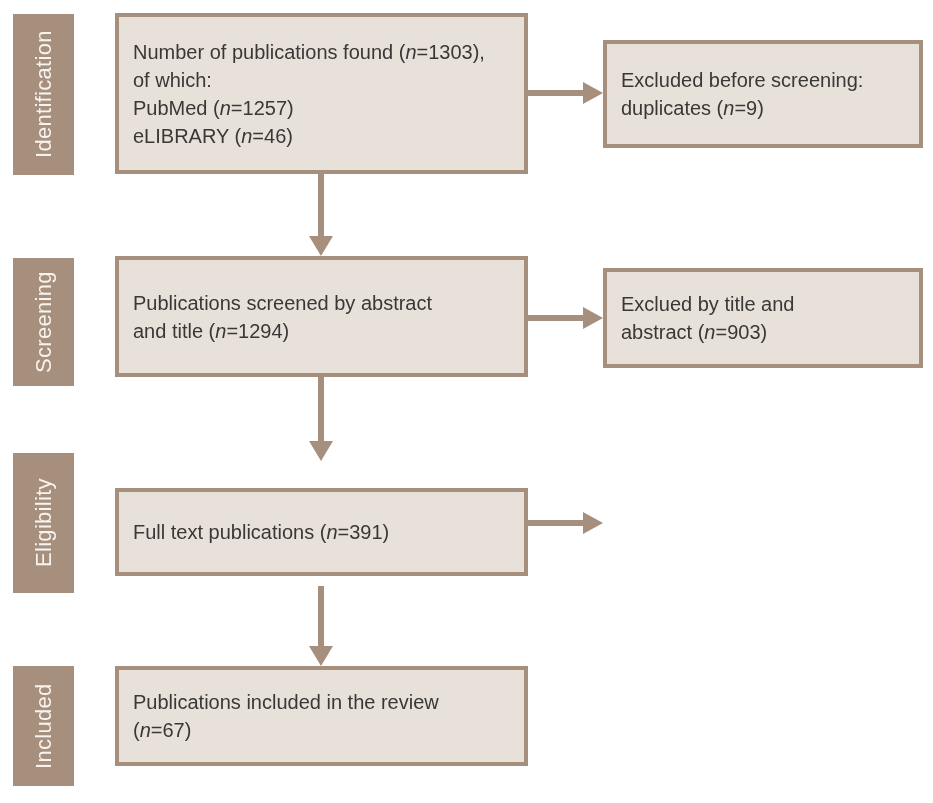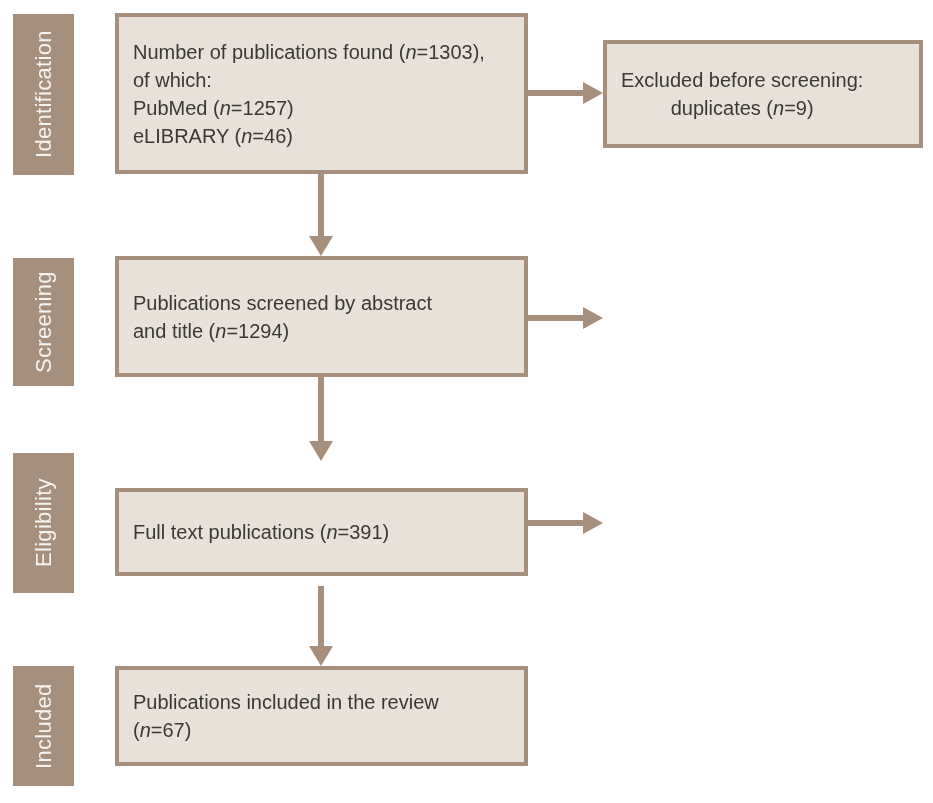"Excluded before screening:" #excl-1 { text-align: center -> none }
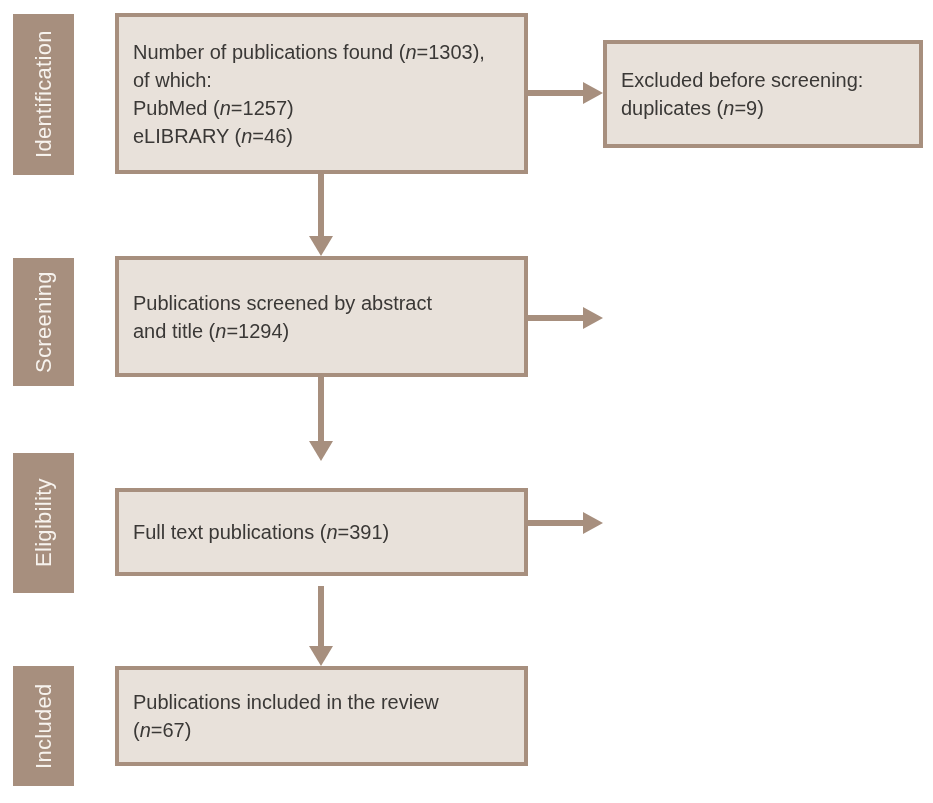"Exclued by title and" div.flow-box { html: none -> <div> <div>Exclued by title and<br>abstract (<i>n</i>=903)</div> </div> }
